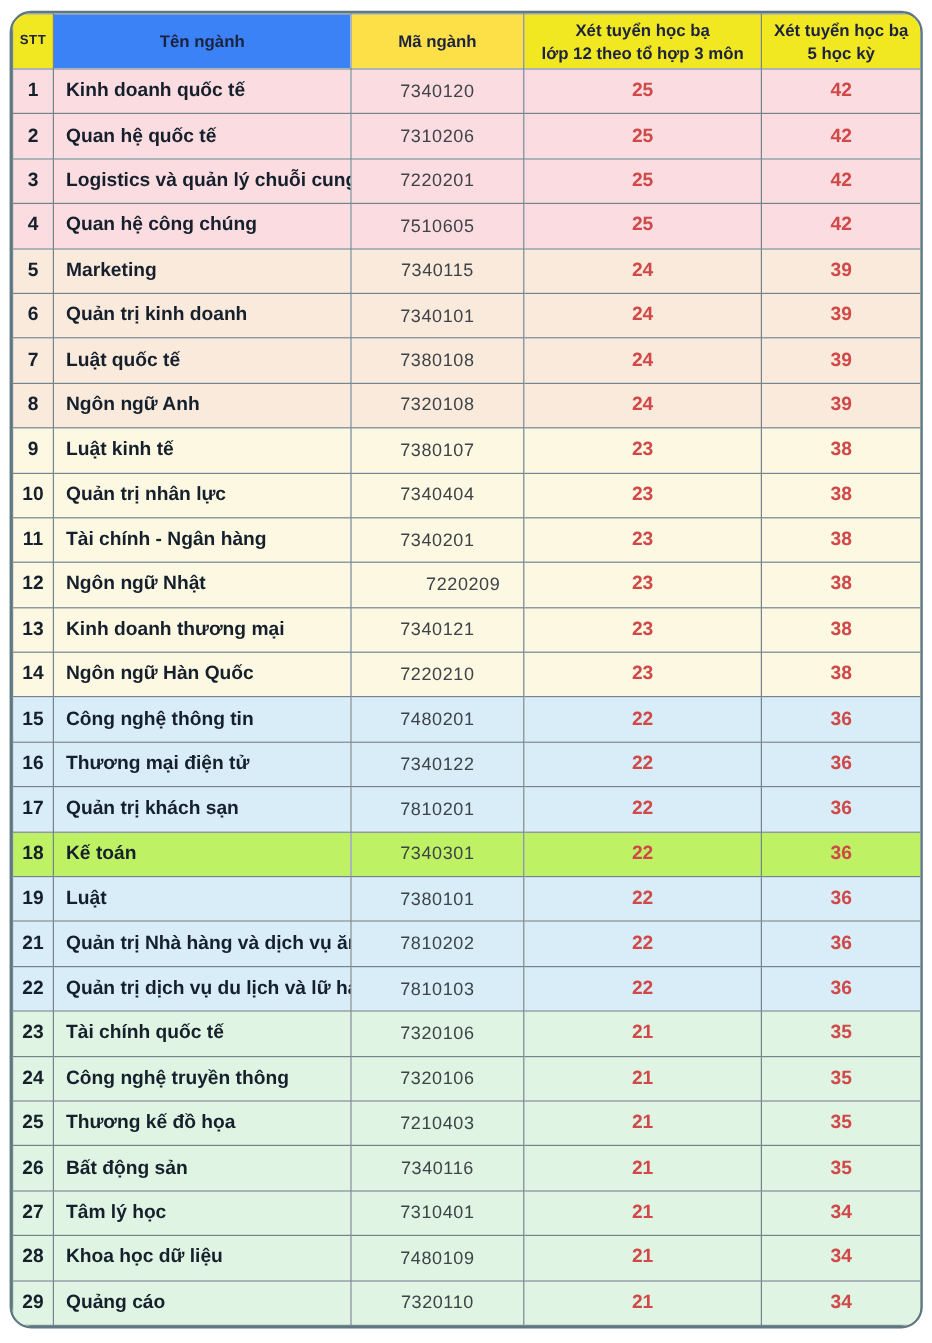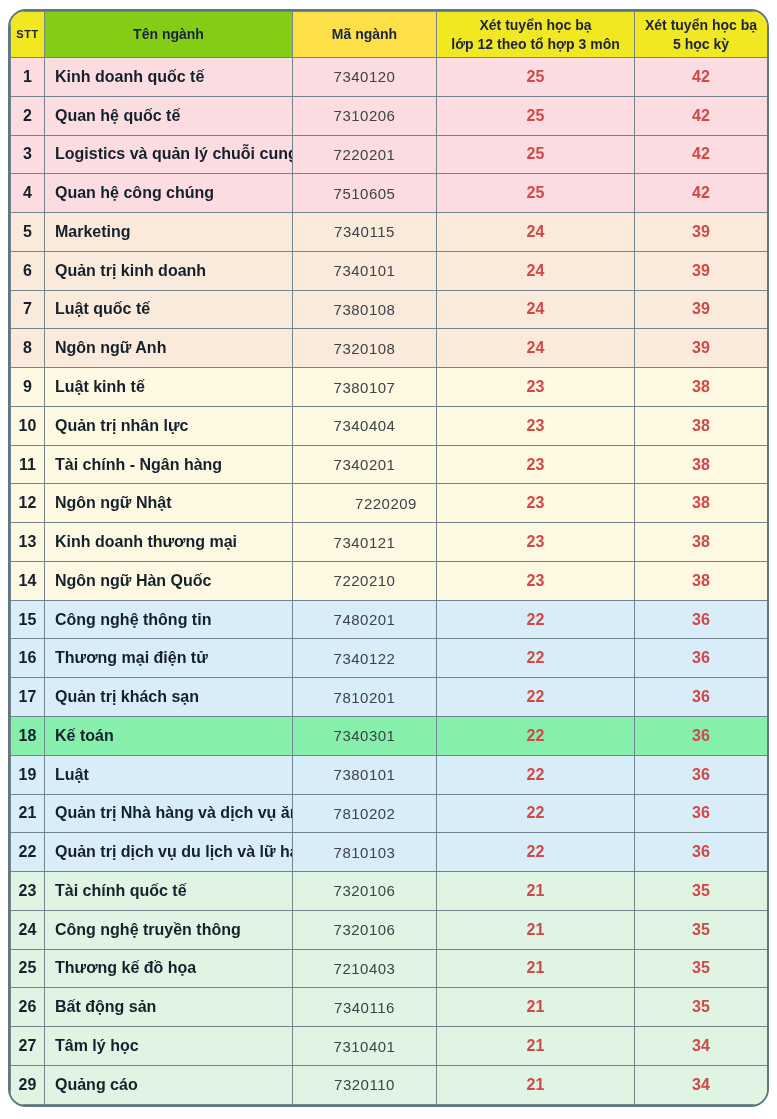"Tên ngành" th { background: #84cc16 -> #3b82f6 }
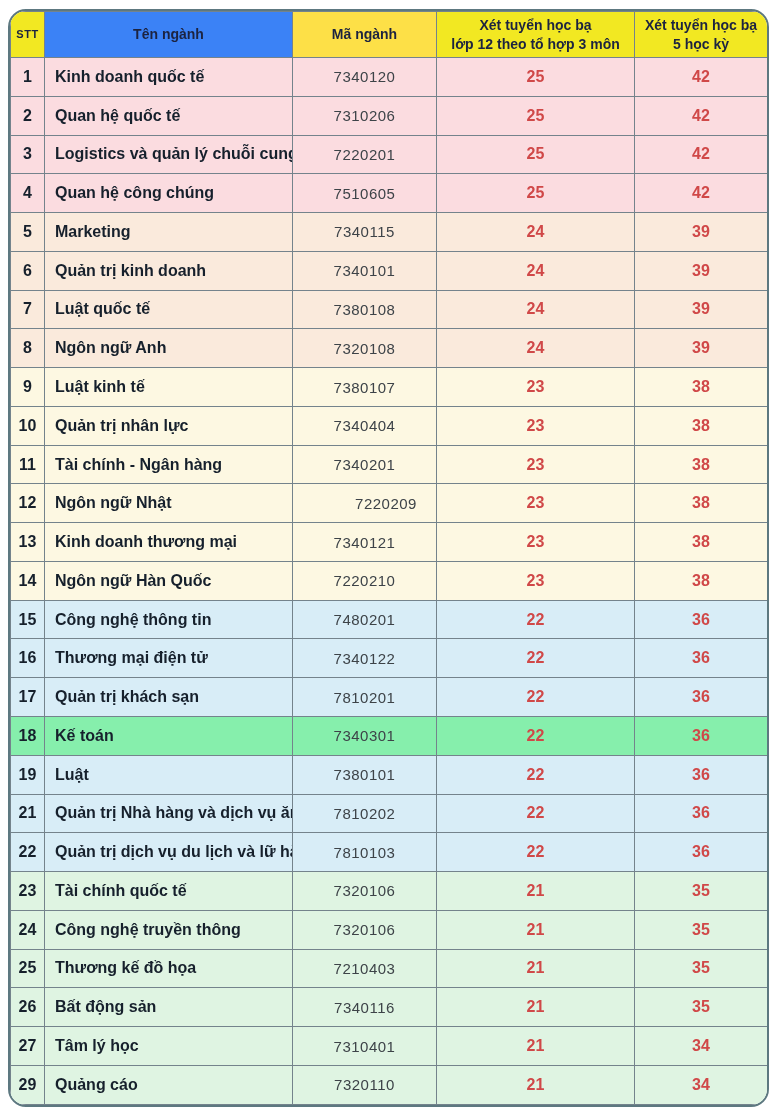"18" tr { background: #86efac -> #bef264 }
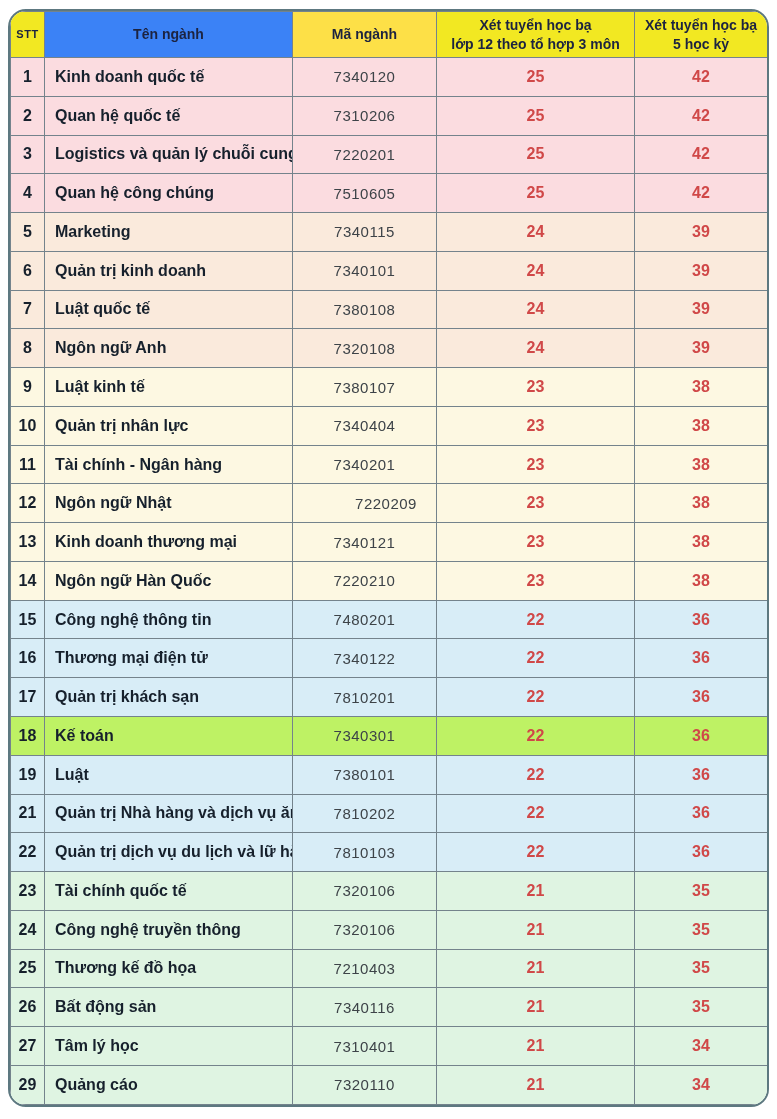"28" tr { html: none -> <tr> <td>28</td> <td>Khoa học dữ liệu</td> <td>7480109</td> <td>21</td> <td>34</td> </tr> }
